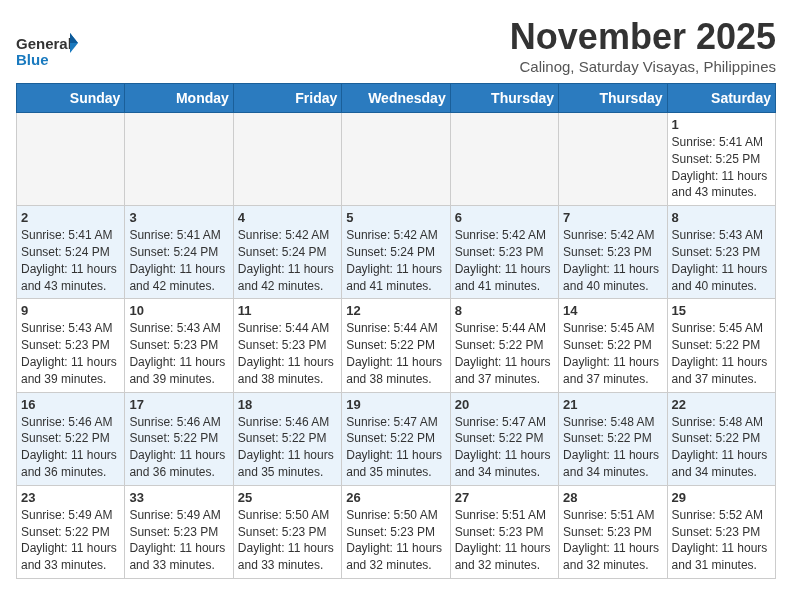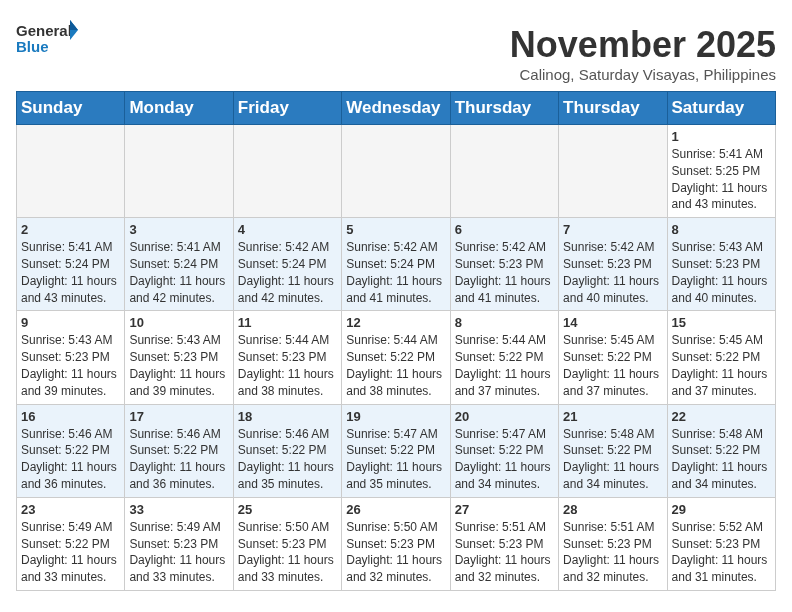"General" .logo-icon { margin-top: none -> 13px }
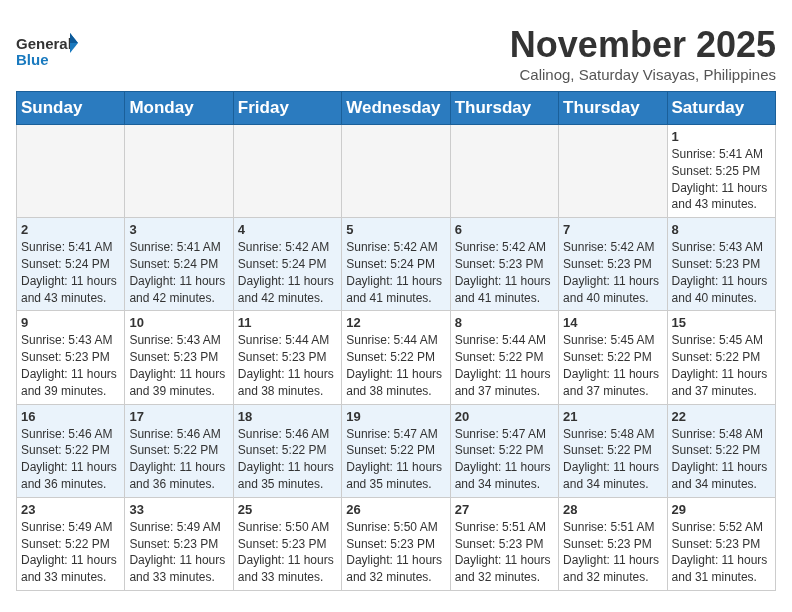"November 2025" .month-title { margin-top: 8px -> none }
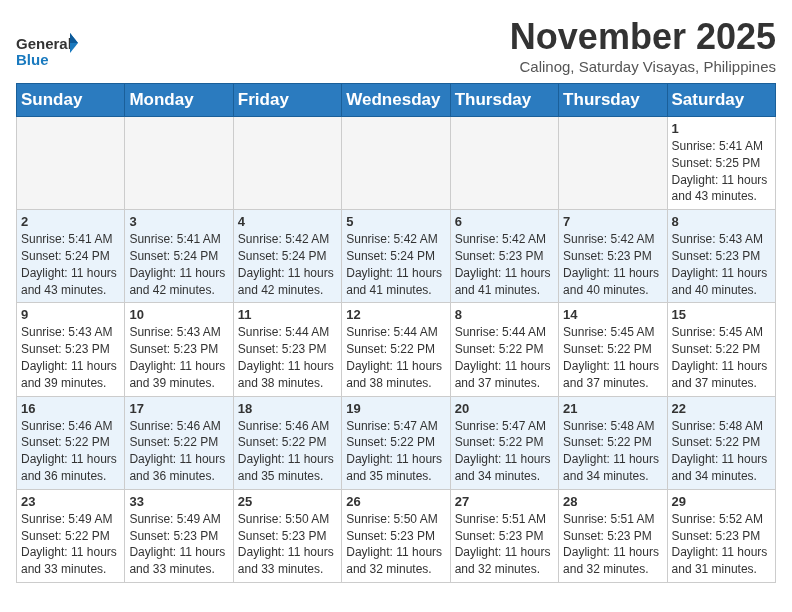"Sunday" .calendar-table th { font-size: 17px -> 14px; text-align: left -> right }
